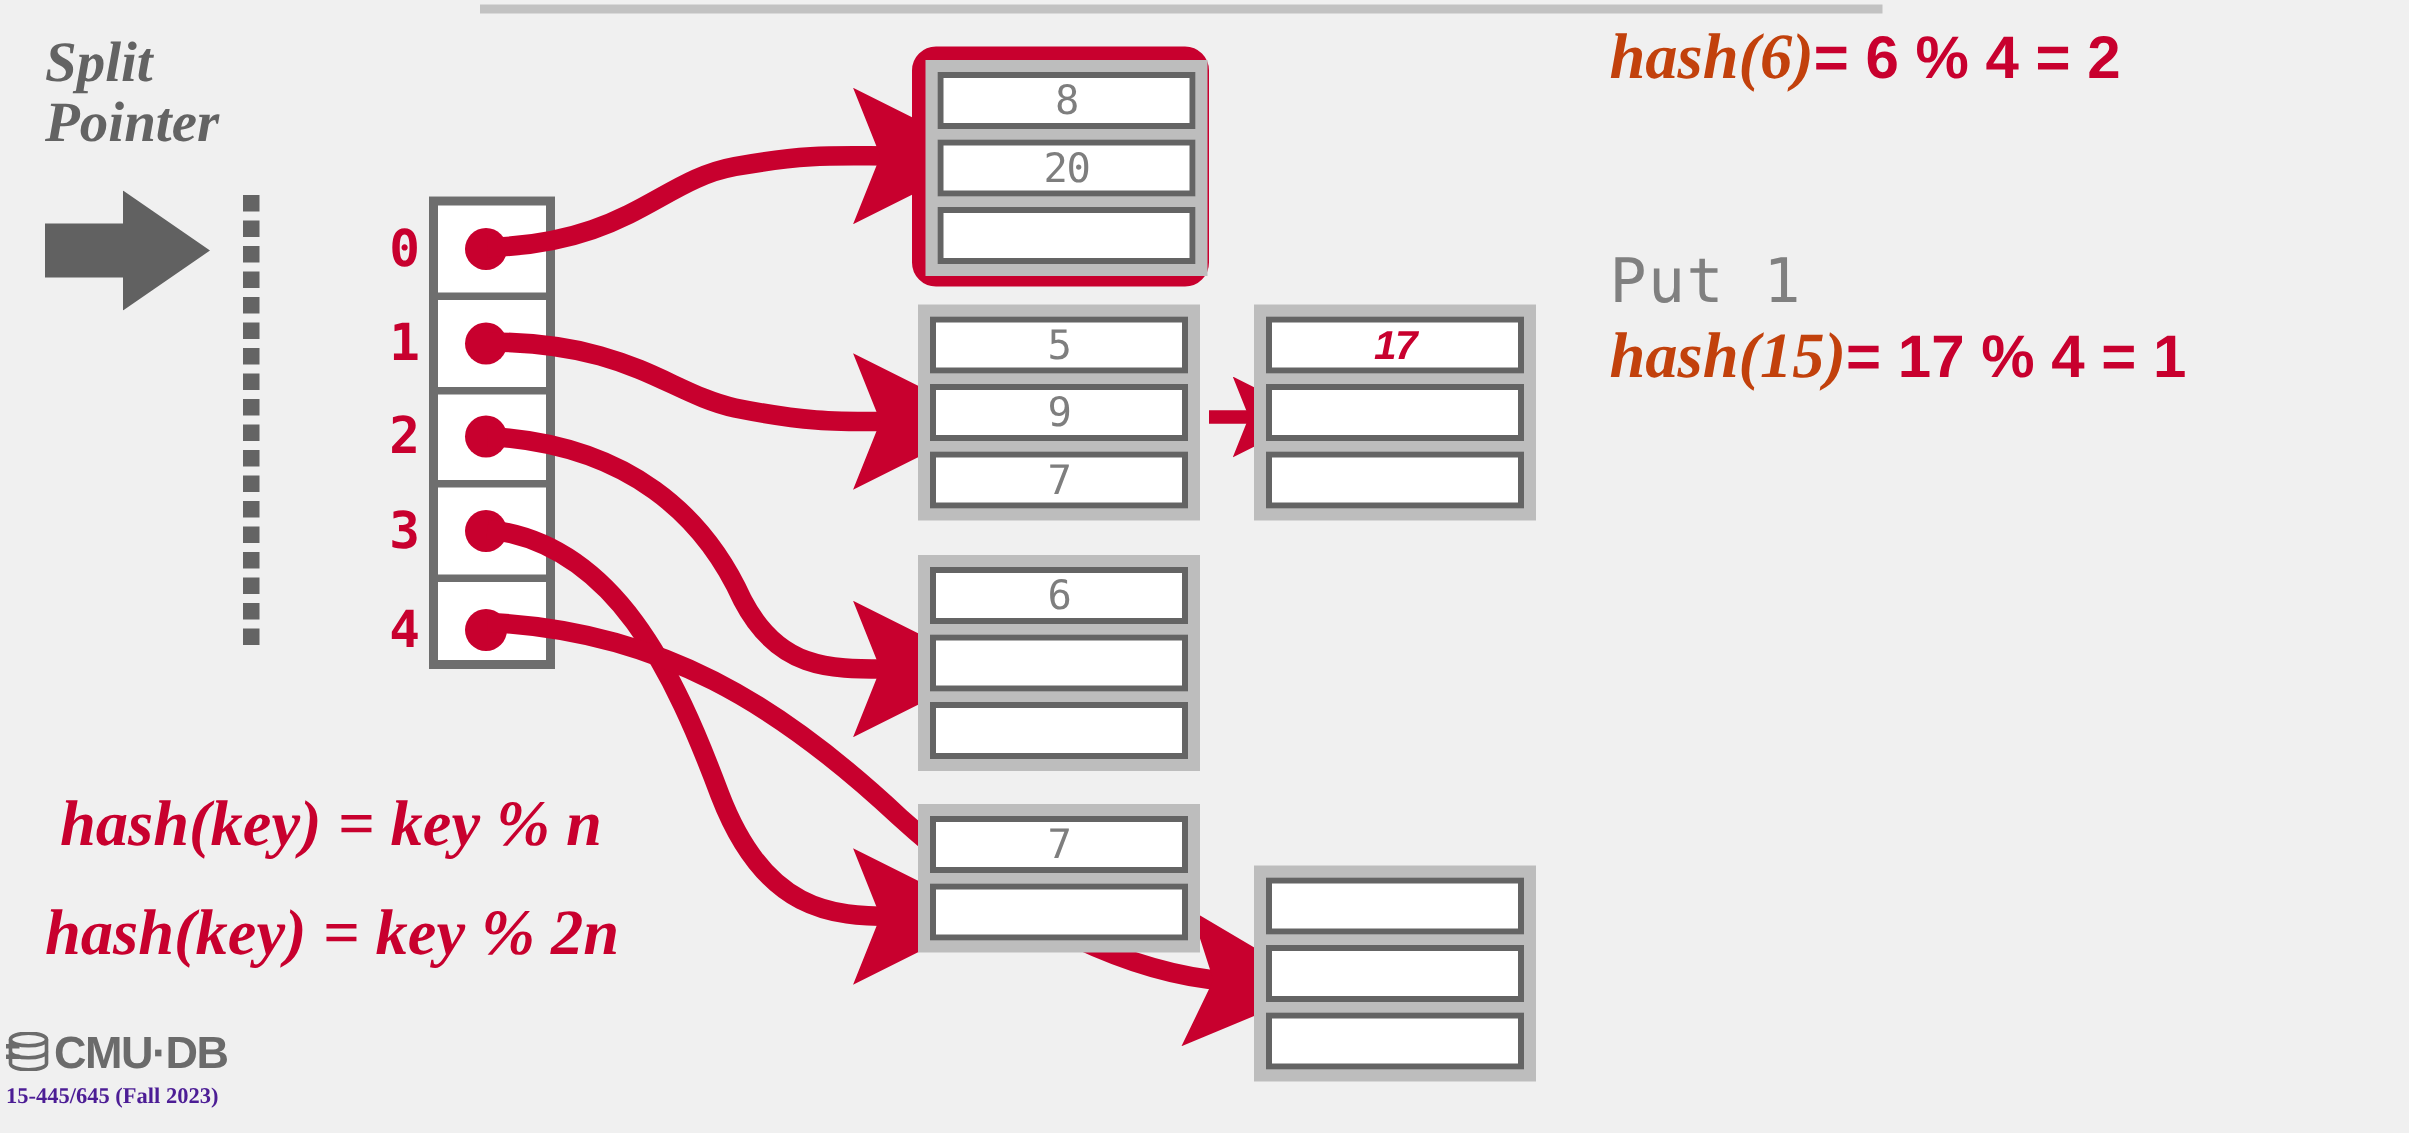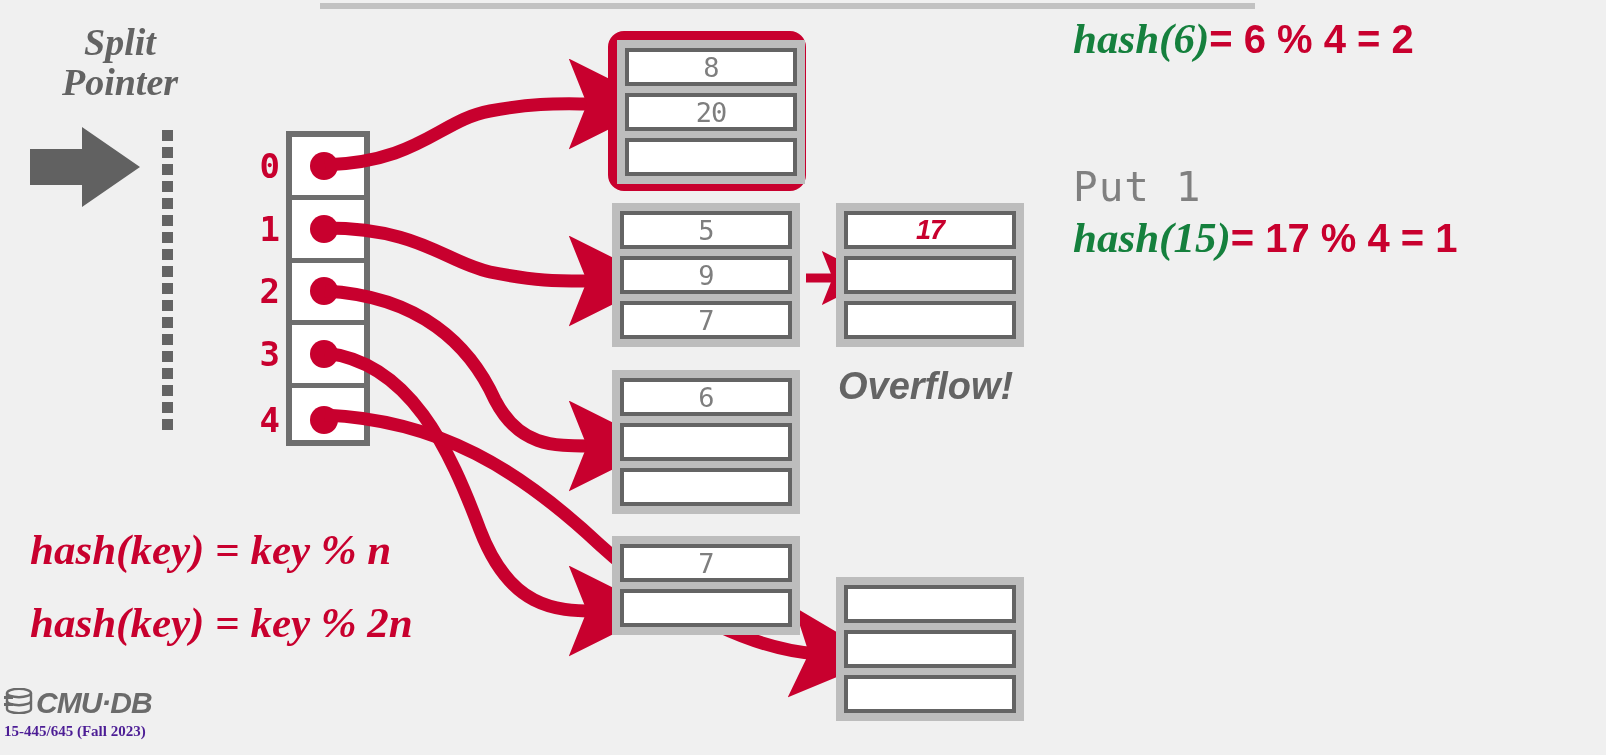"Split" .split-label { text-align: center -> none }
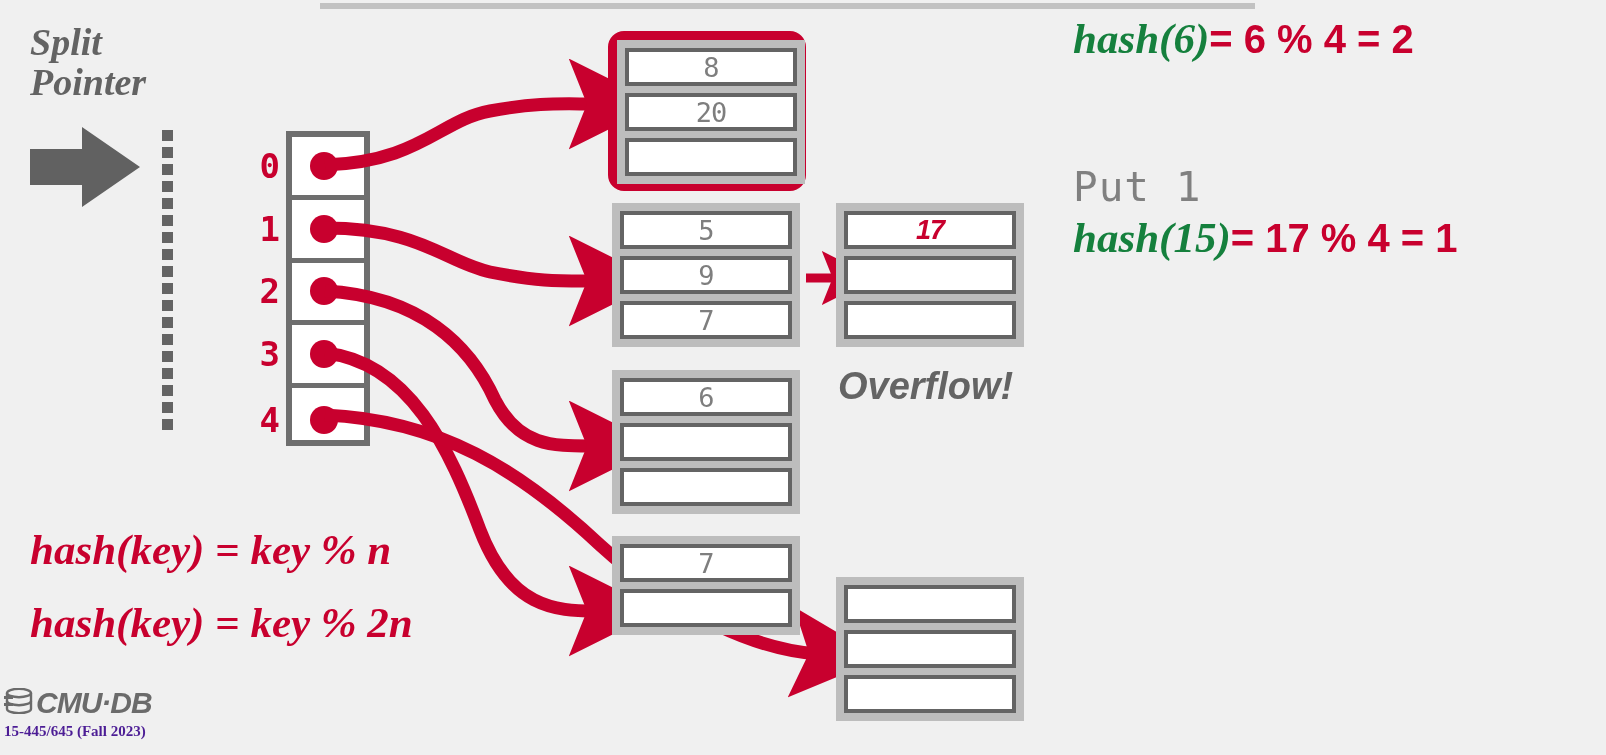"hash(6)" .op-hash .fn { color: #15803d -> #c2410c }
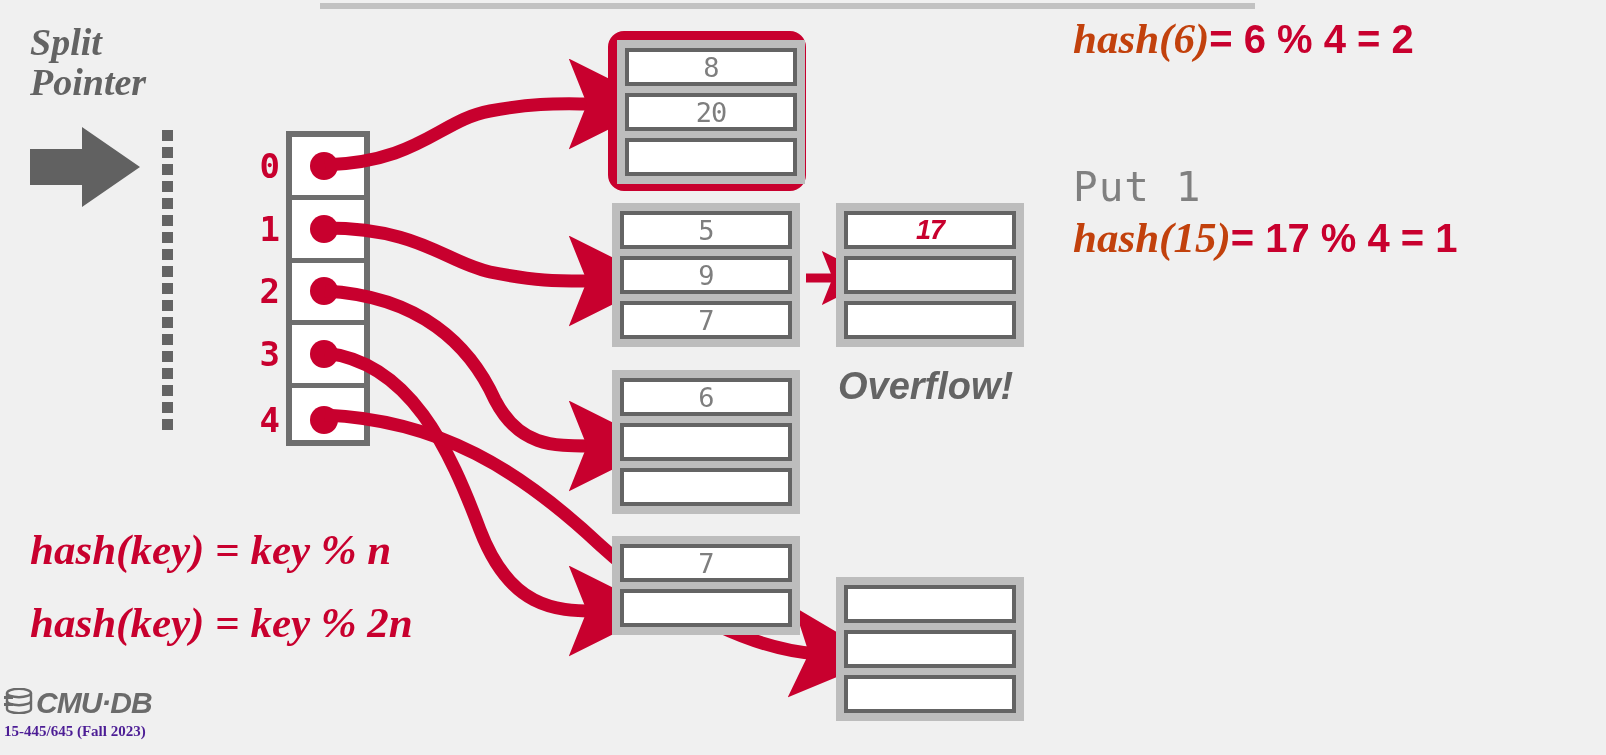"Overflow!" div.overflow-label { html: <div>Overflow!</div> -> none }
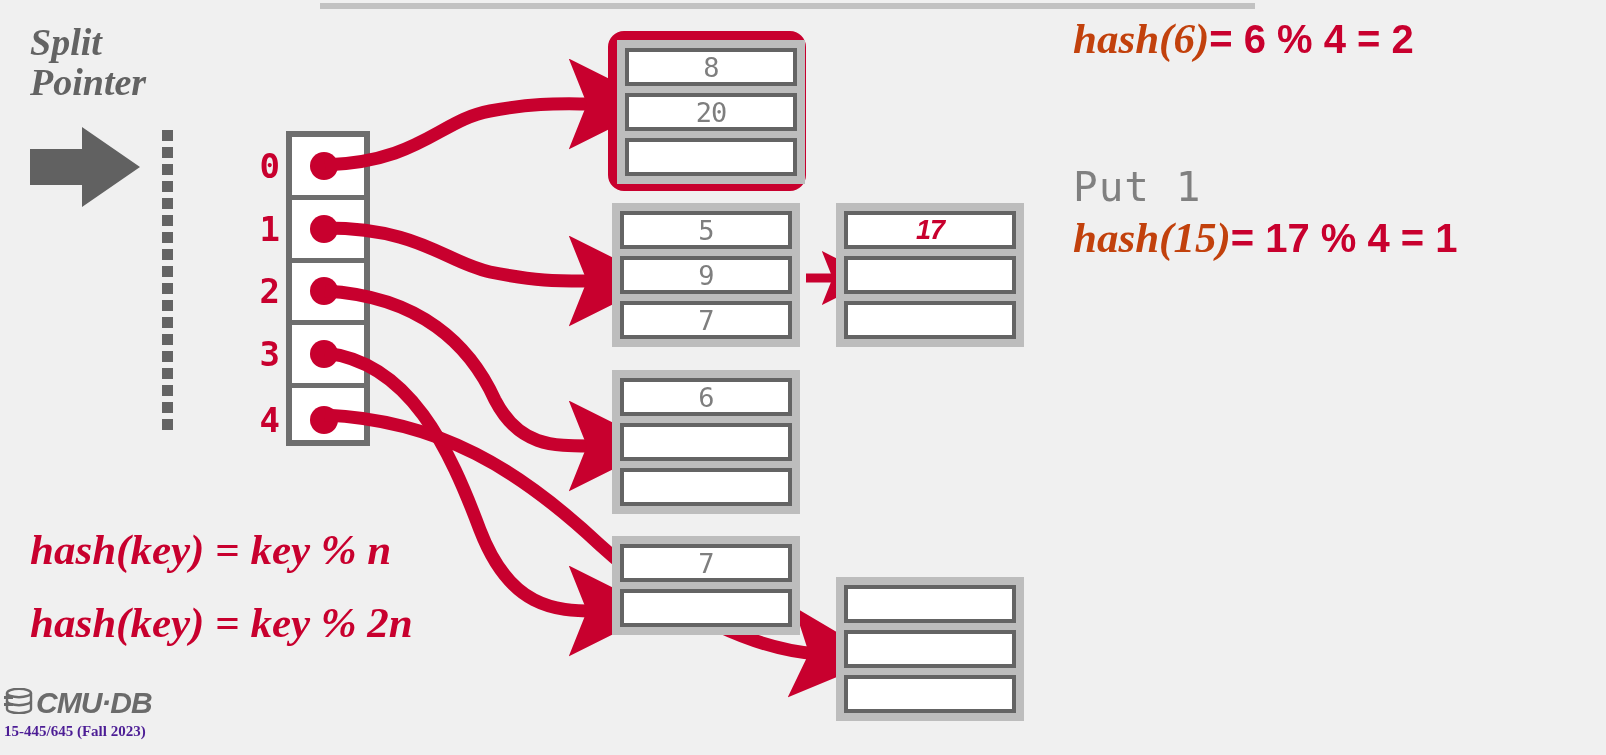"hash(key) = key % n" div.formula { left: 30px -> 40px }
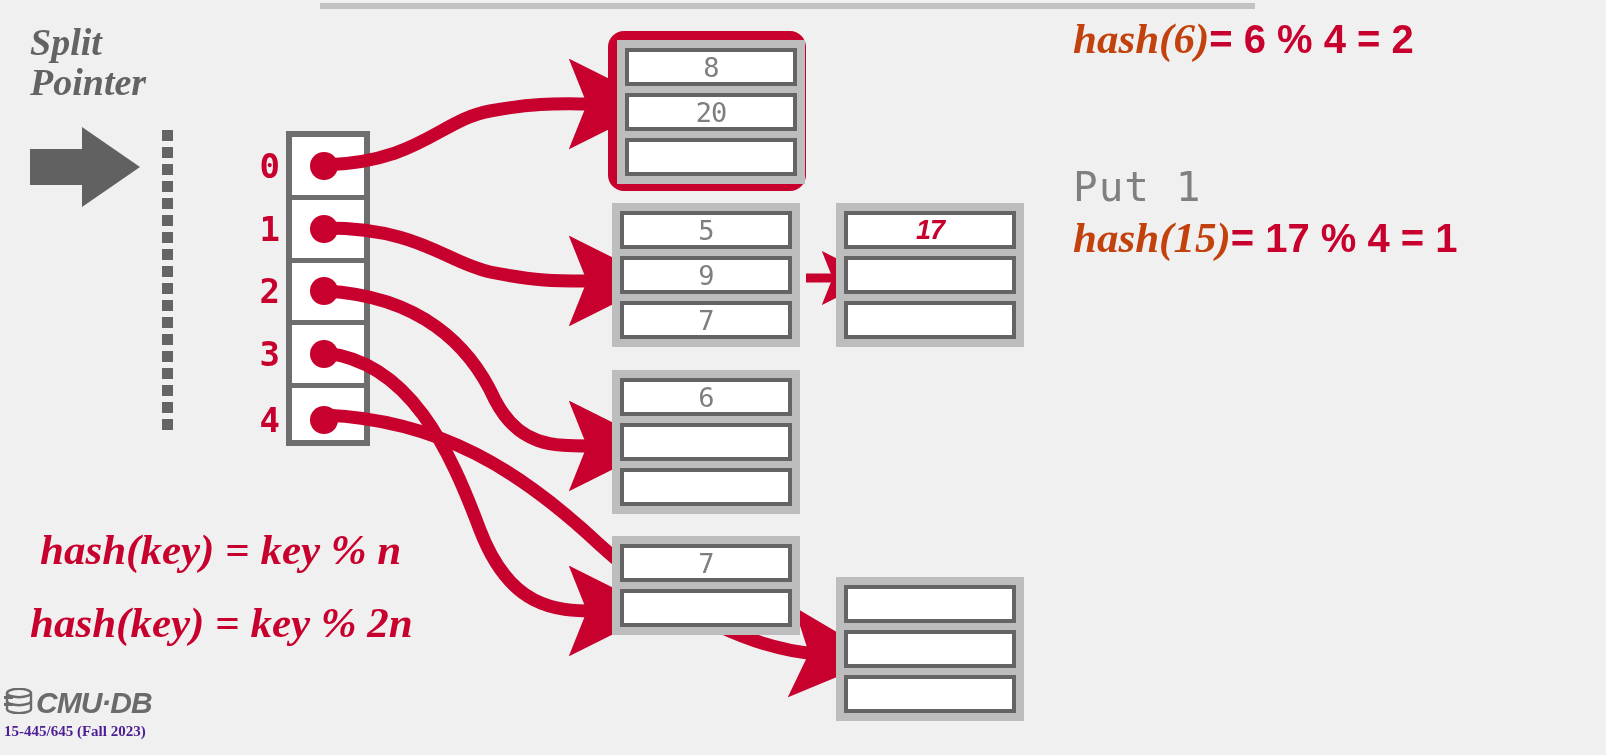"CMU·DB" .logo-row { font-style: italic -> none }
